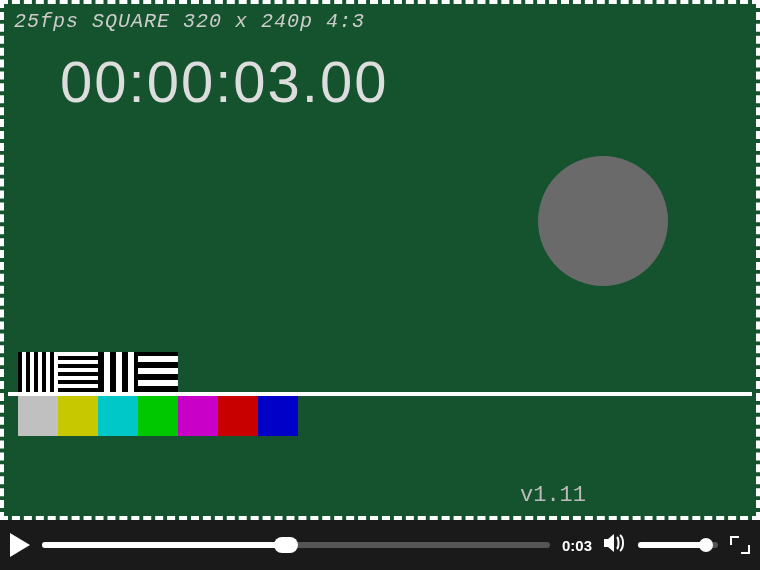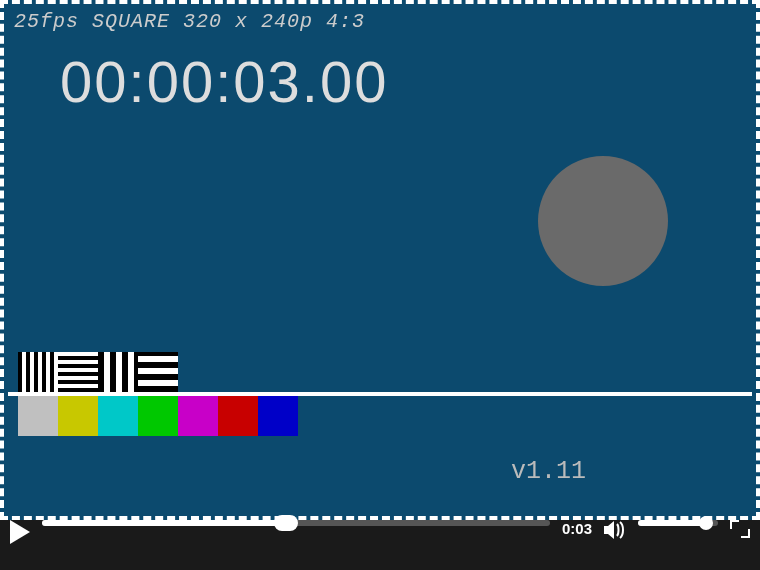"25fps SQUARE 320 x 240p" .video-area { background: #0c4a6e -> #14532d }
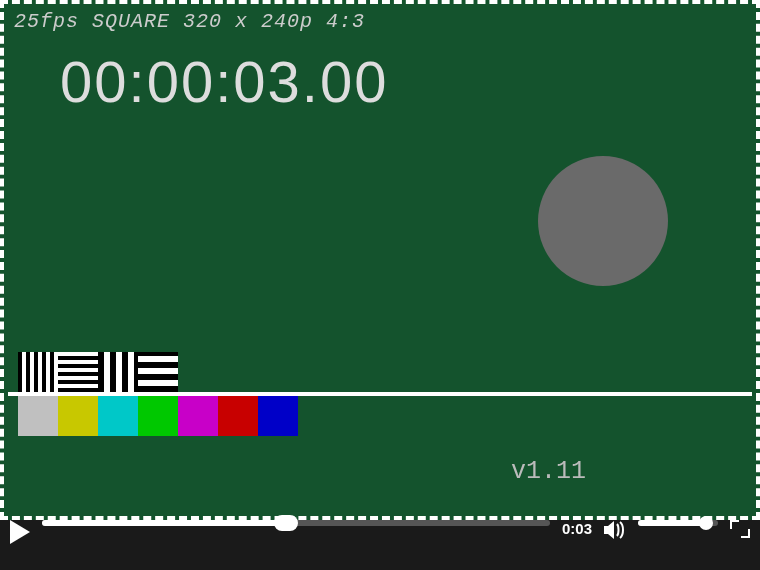"v1.11" .version { bottom: 30px -> 8px; font-size: 25px -> 22px }
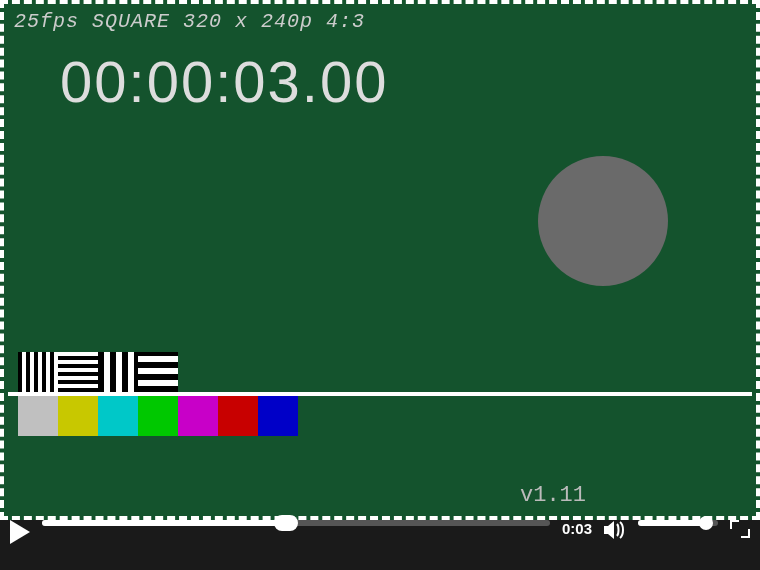"0:03" .controls { align-items: none -> center }
